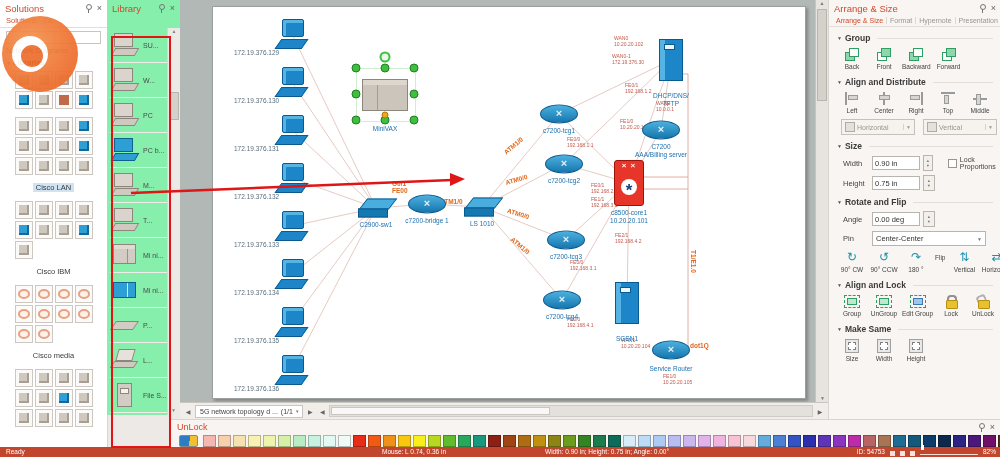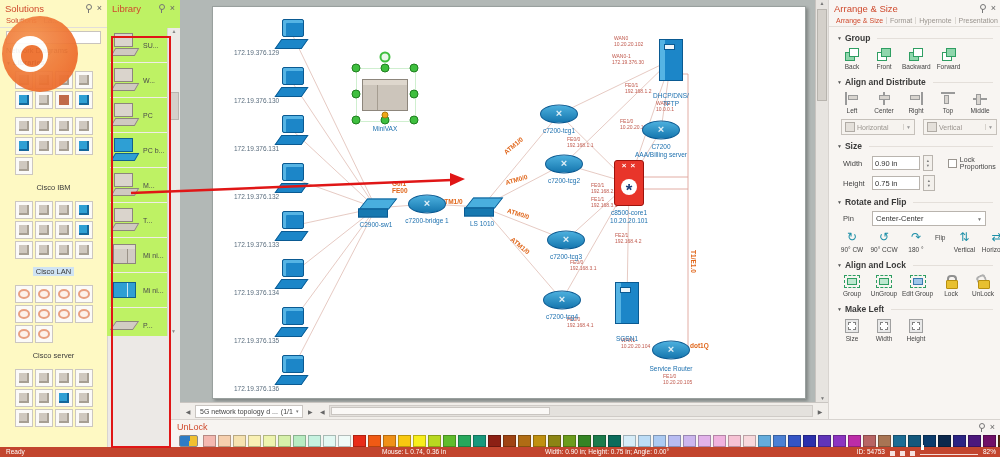"Solutions" #solutions { background: #fef9c3 -> #ffffff }
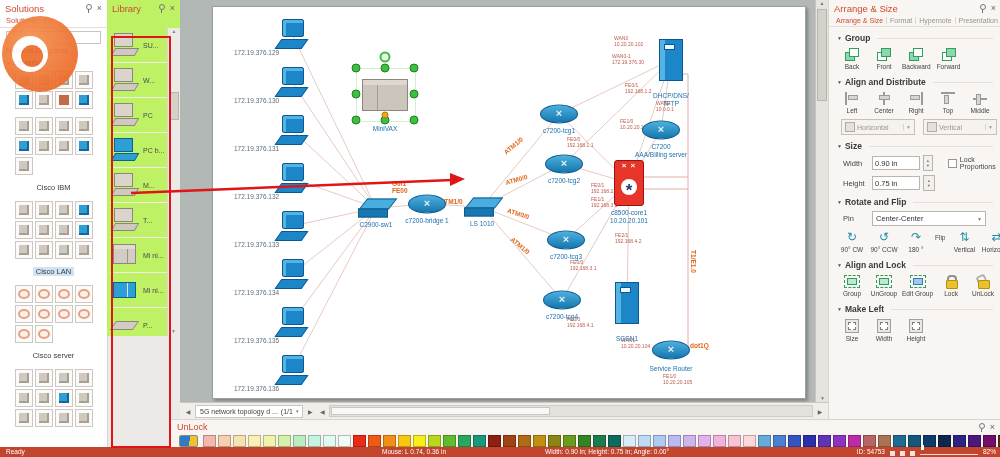"Library" #library { background: #bef264 -> #86efac; height: 336px -> 415px }
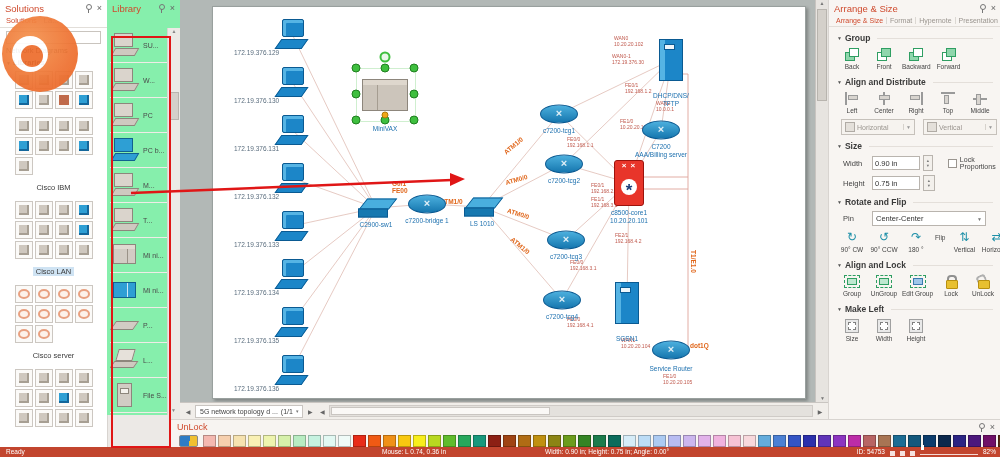"Angle" div.frow { html: none -> <div> <span>Angle</span> <input> <span> <span>▴</span> <span>▾</span> </span> </div> }
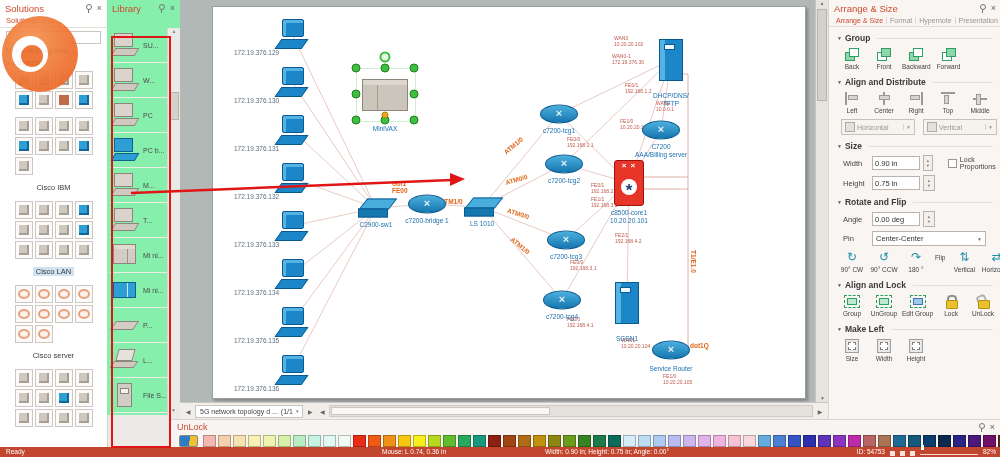"Cisco IBM" div.sgroup { order: before "Cisco LAN" -> after "Cisco LAN" }
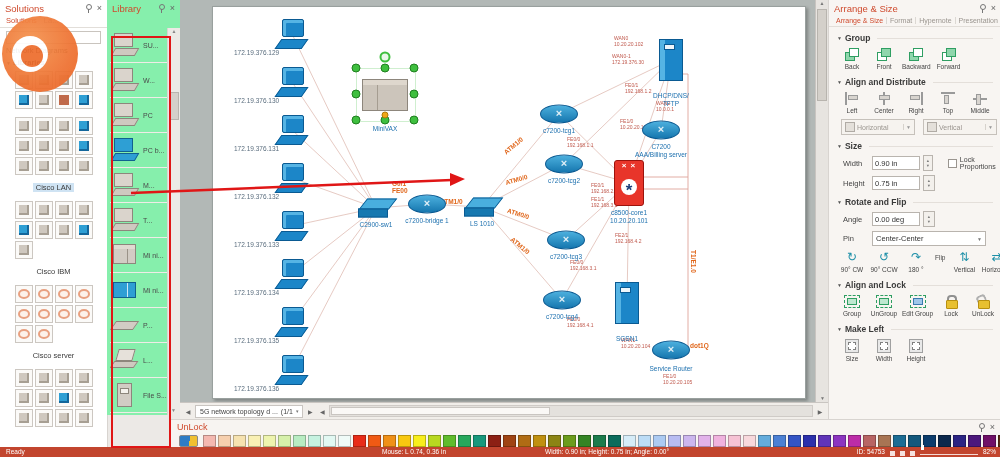"Make Left" span { text: Left -> Same }
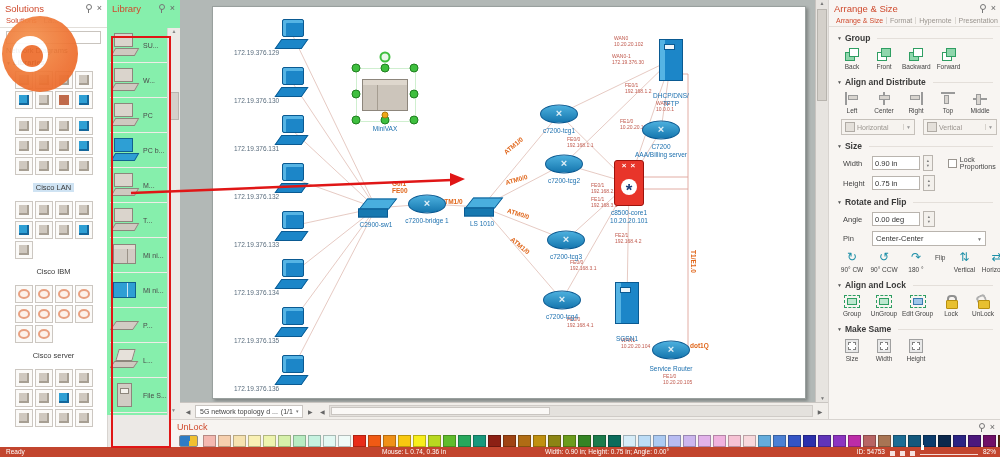"Cisco server" span.slab { text: server -> media }
